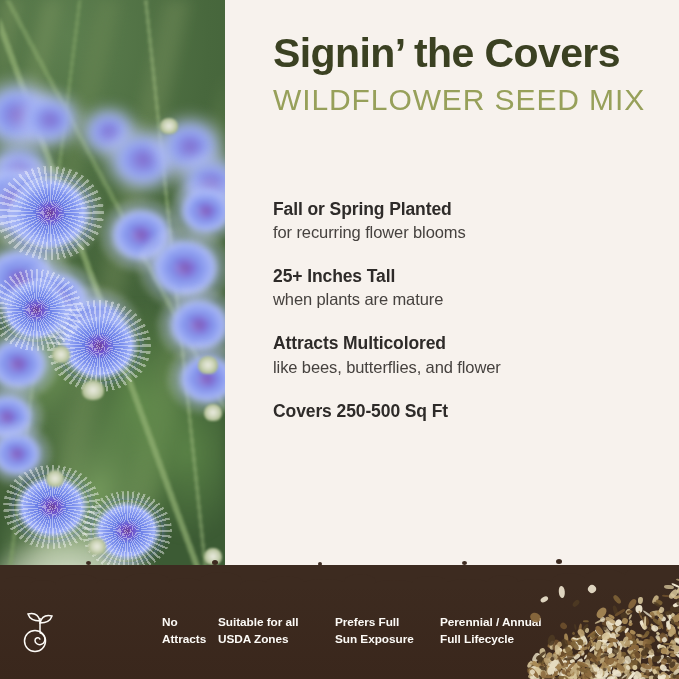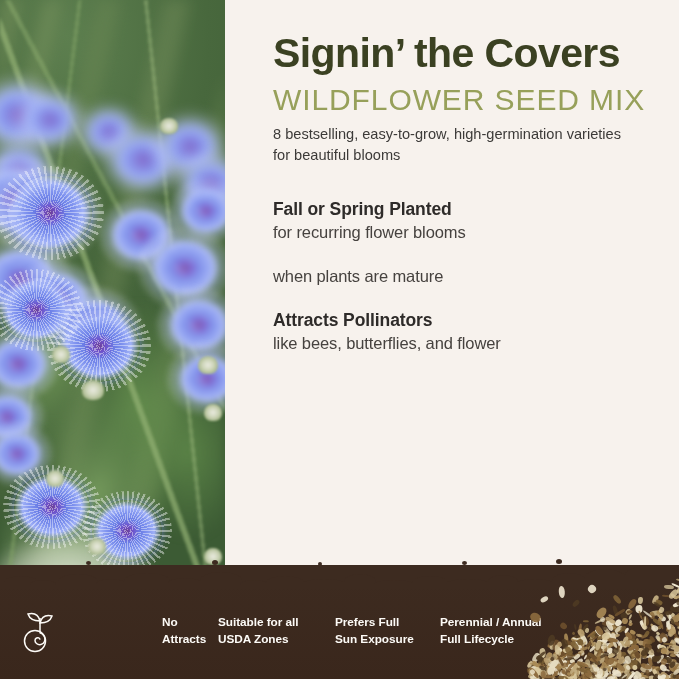"8 bestselling, easy-to-grow," div { html: <div>8 bestselling, easy-to-grow, high-germination varieties for beautiful blooms</div> -> none }
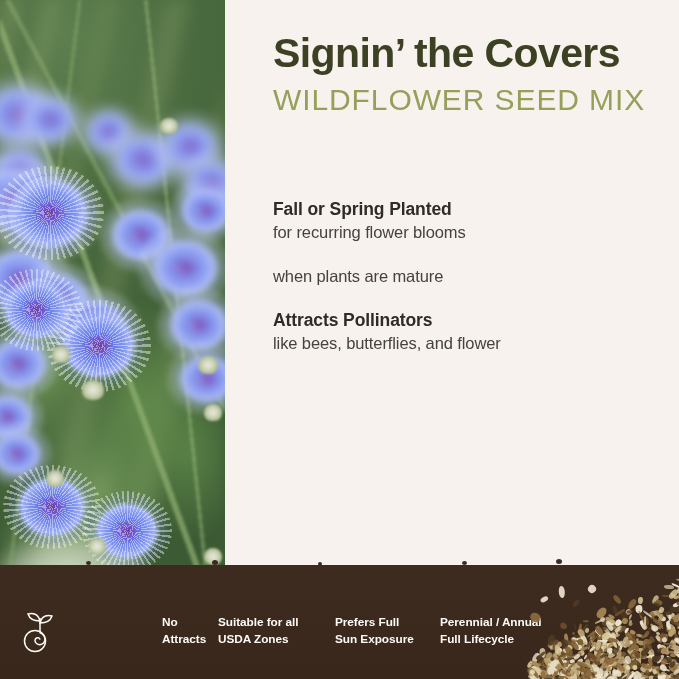"25+ Inches Tall" div.feat-title { html: none -> <div>25+ Inches Tall</div> }
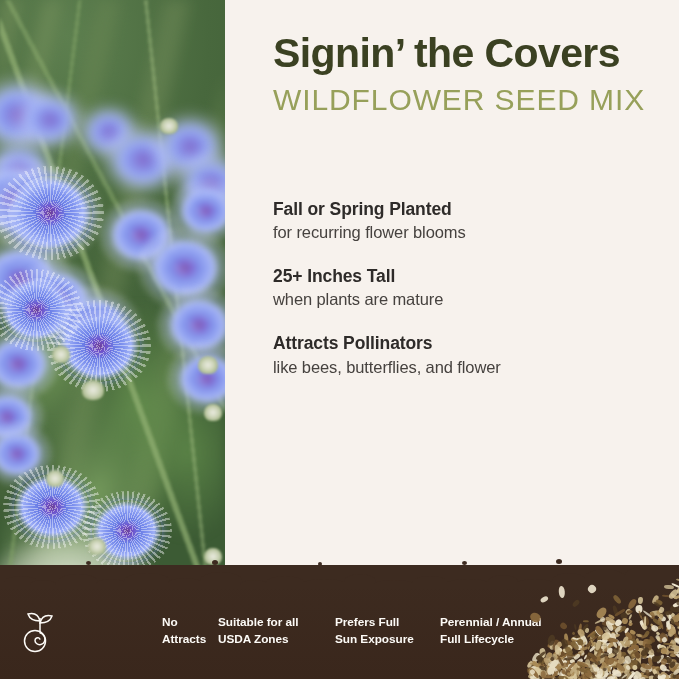"Attracts Pollinators" div.feat-title { text: Pollinators -> Multicolored }
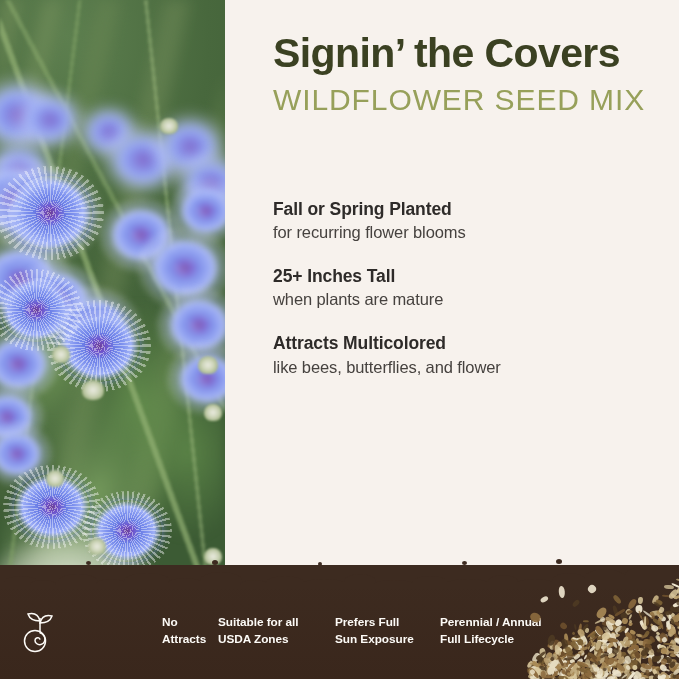"Covers 250-500 Sq Ft" div.feat-title { html: none -> <div>Covers 250-500 Sq Ft</div> }
